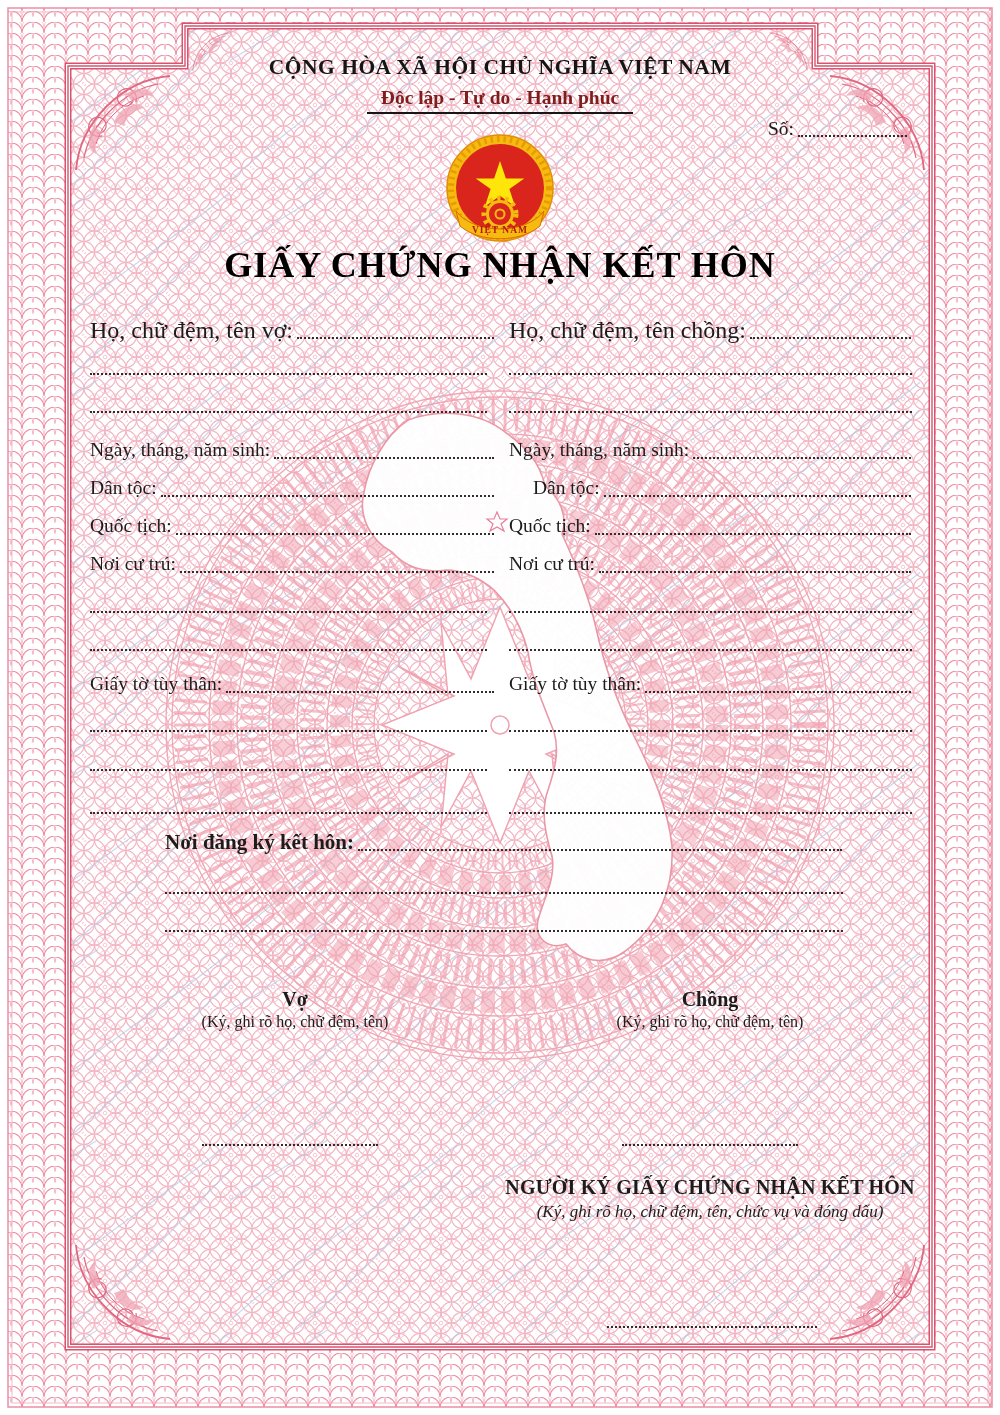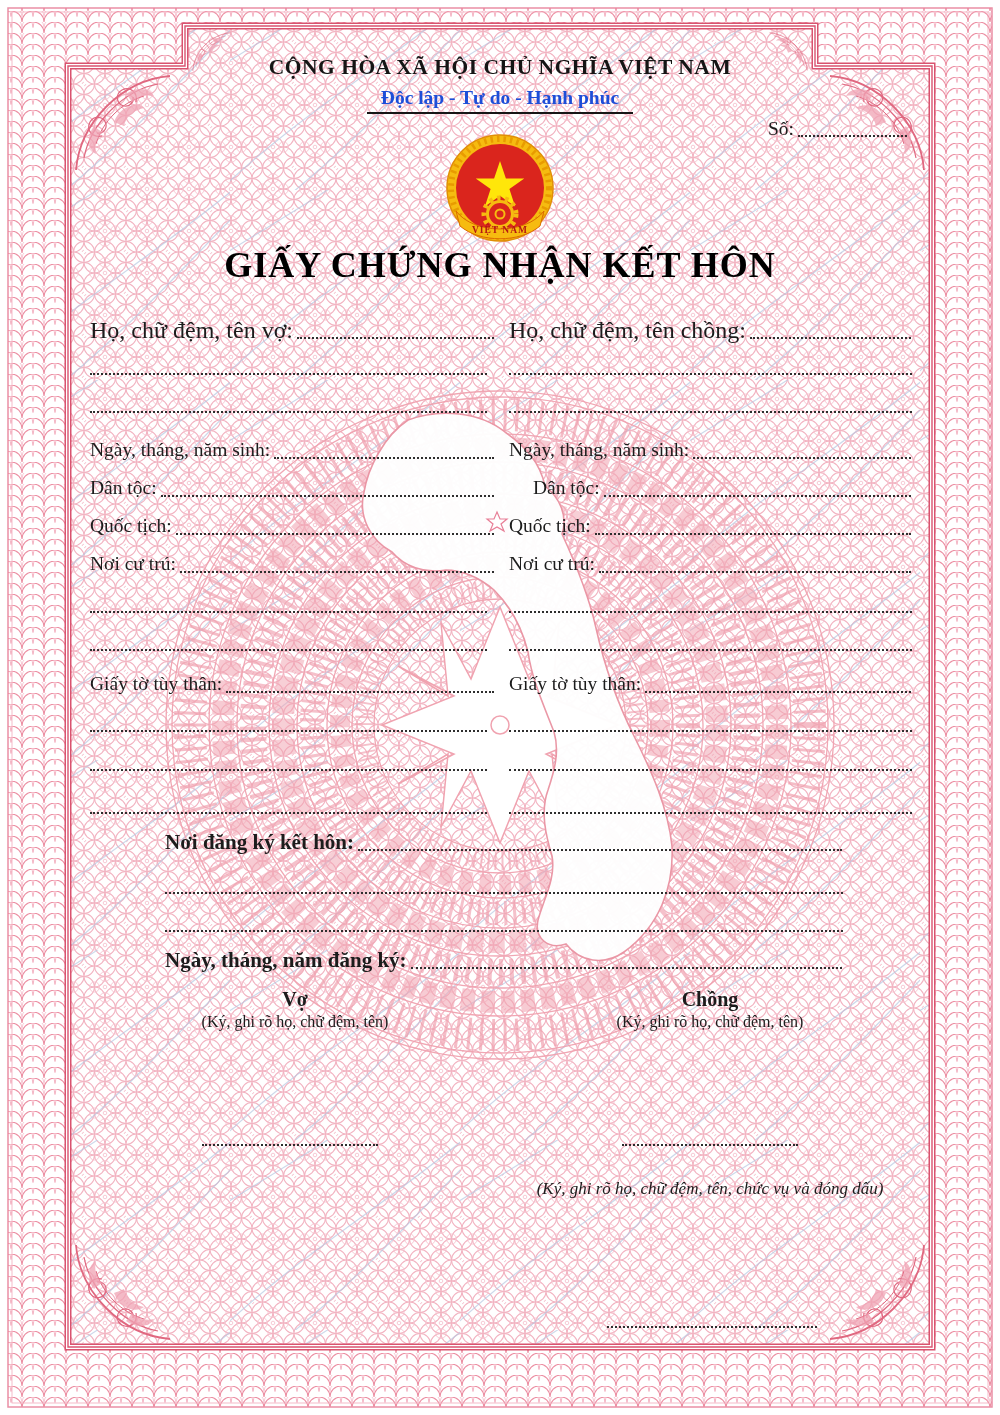"Độc lập - Tự do" .motto { color: #1d4ed8 -> #7f1d1d }
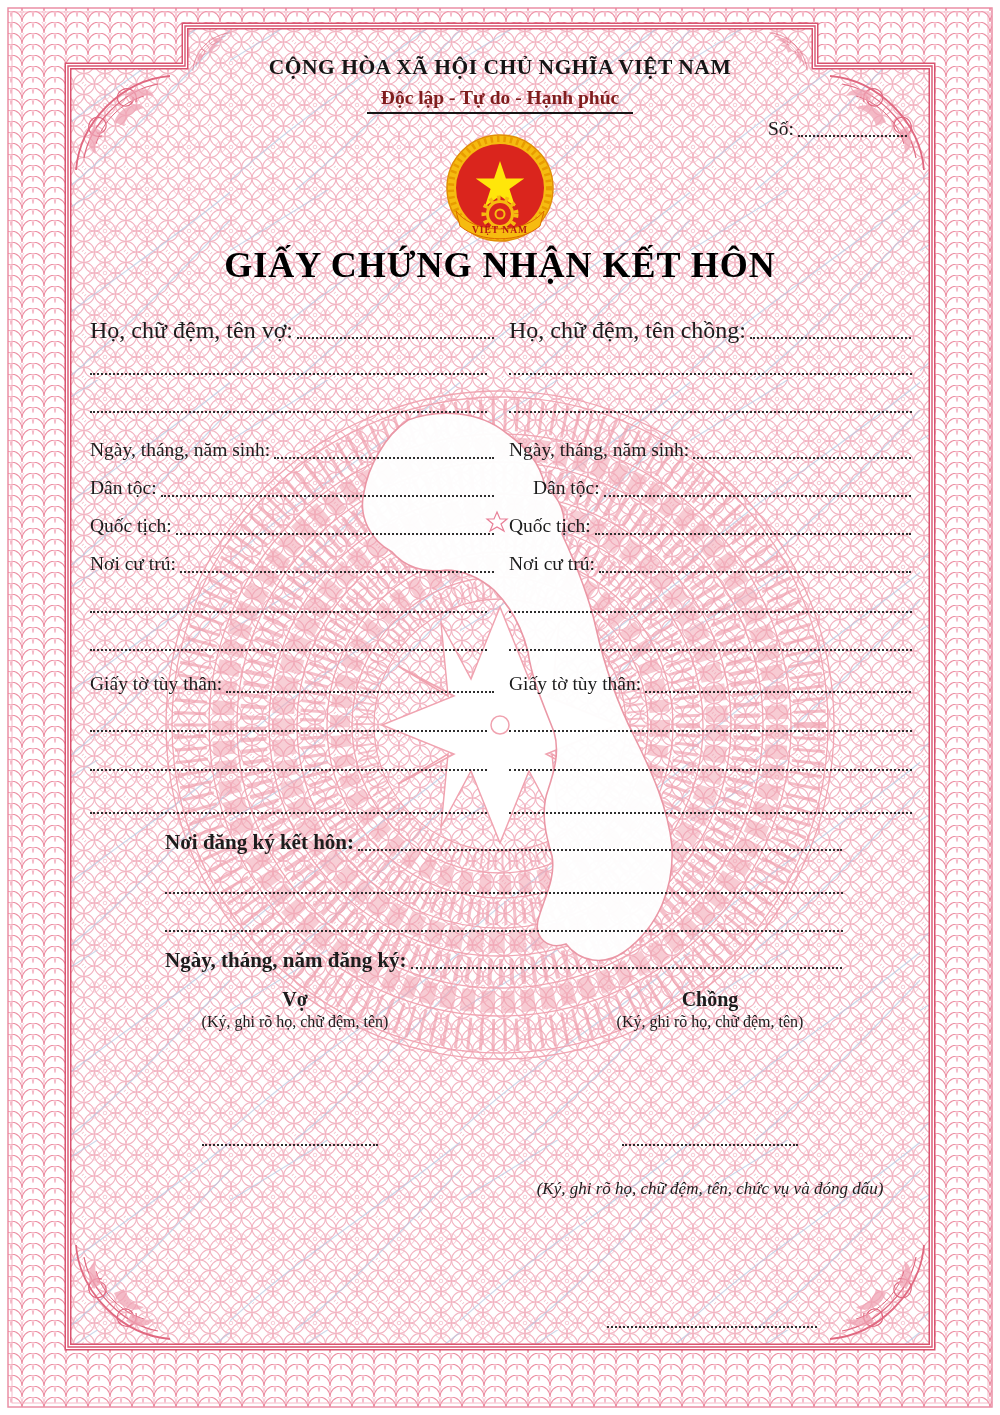"Ngày, tháng, năm đăng ký:" div.abs { html: <div> <span>Ngày, tháng, năm đăng ký:</span> <span></span> </div> -> none }
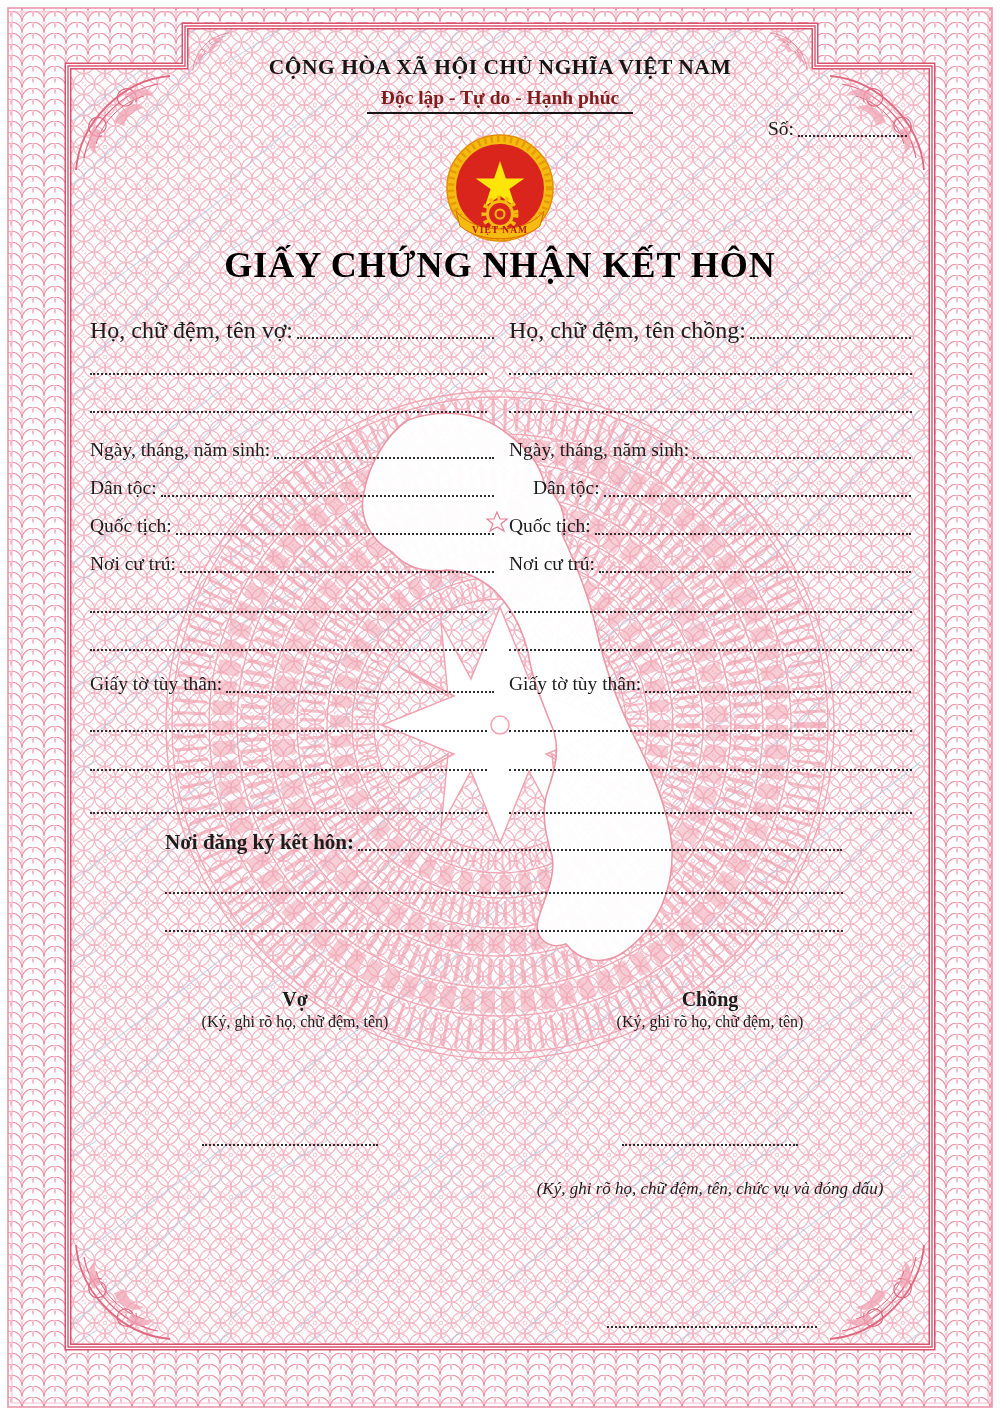"NGƯỜI KÝ GIẤY CHỨNG NHẬN" div.off-title { html: none -> <div>NGƯỜI KÝ GIẤY CHỨNG NHẬN KẾT HÔN</div> }
